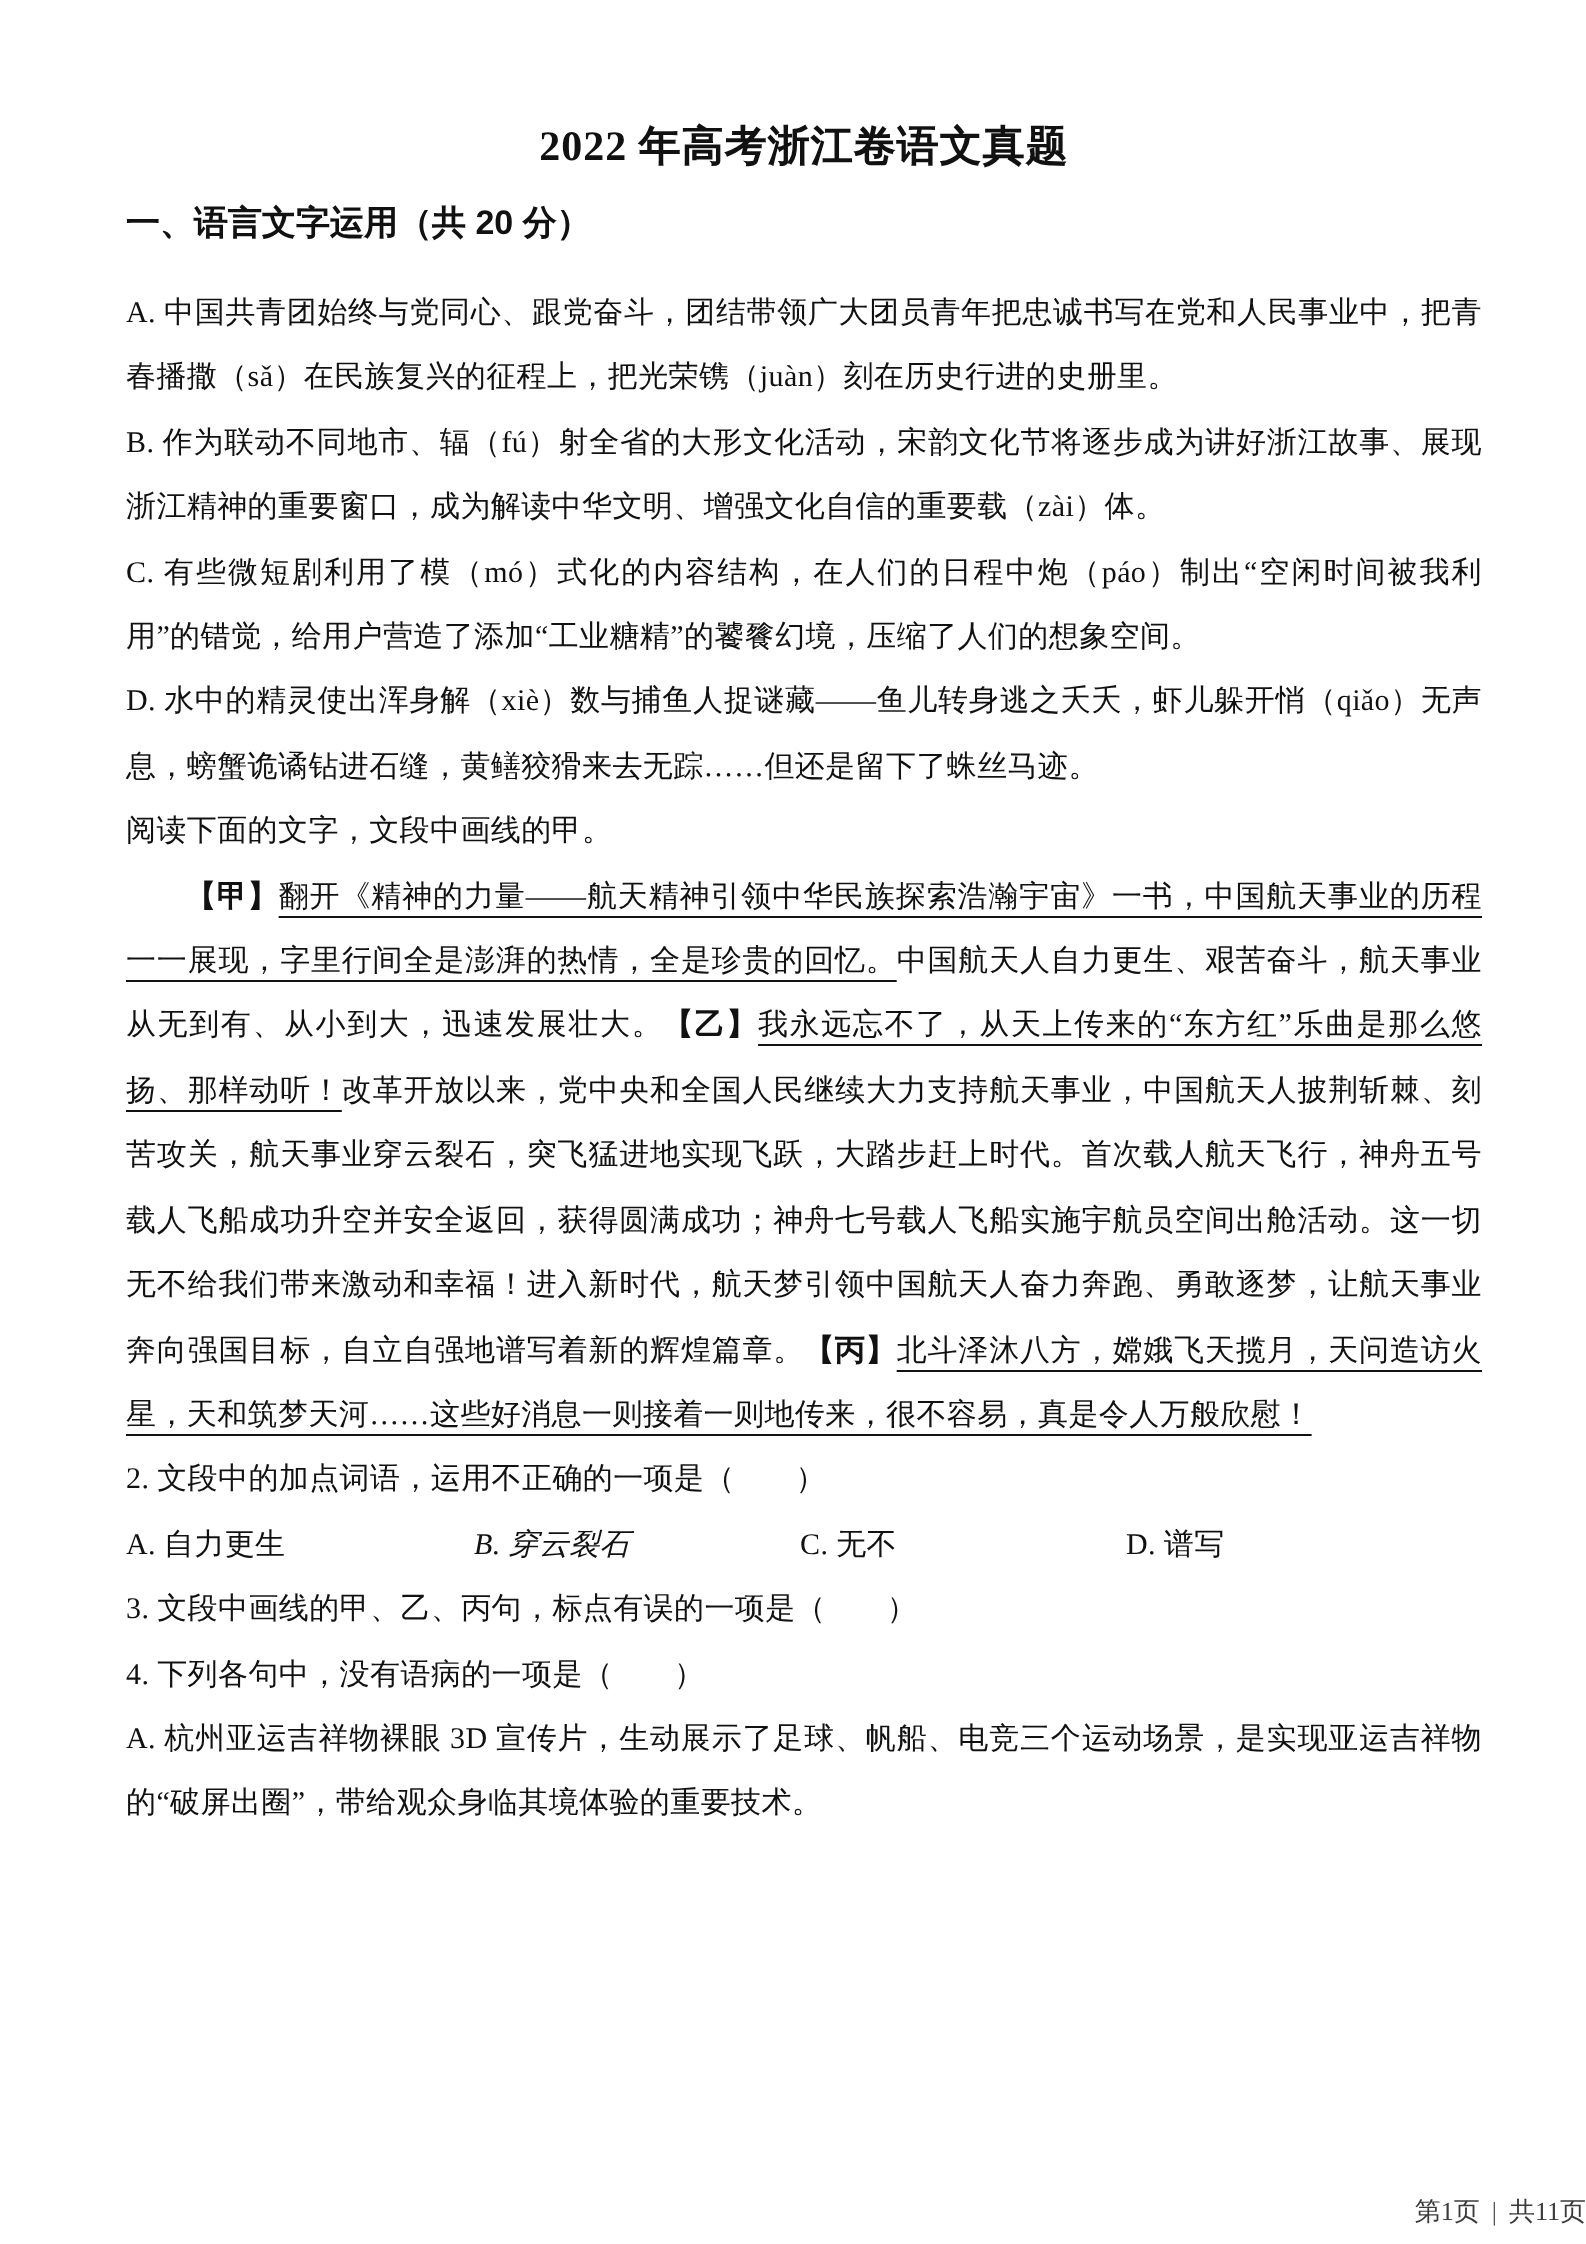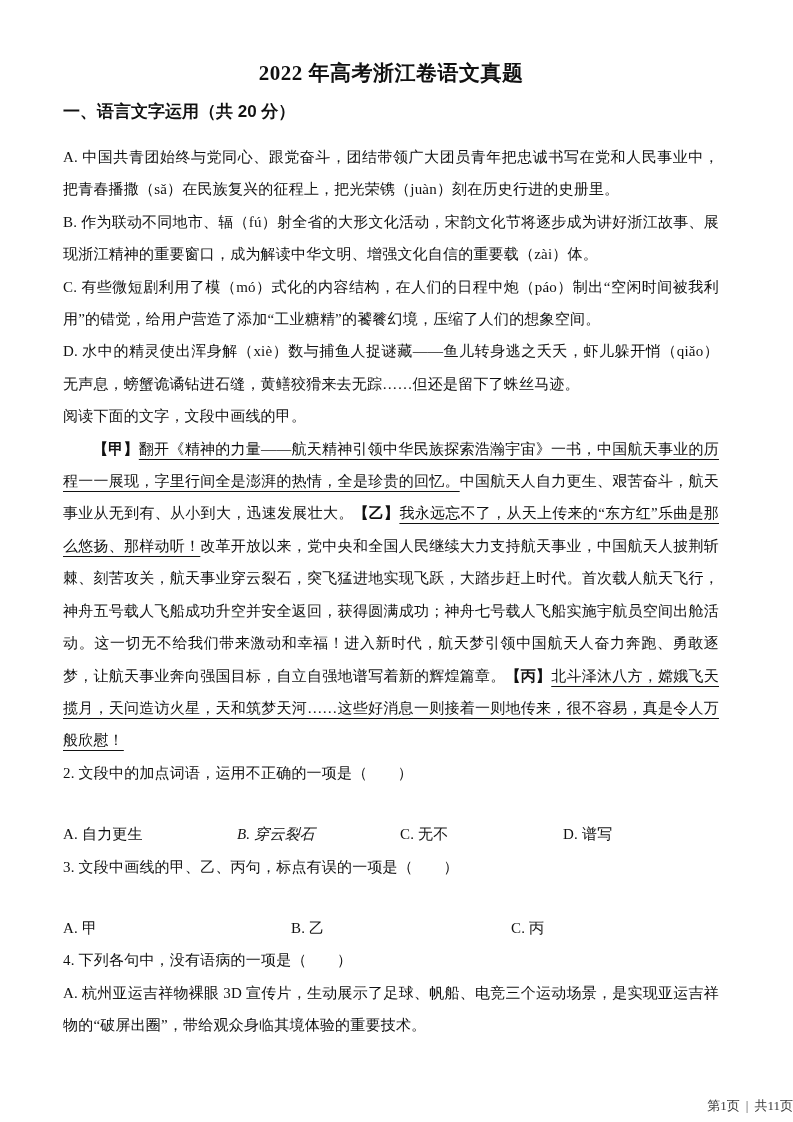"2022 年高考浙江卷语文真题" .content { right: 74px -> 52px }
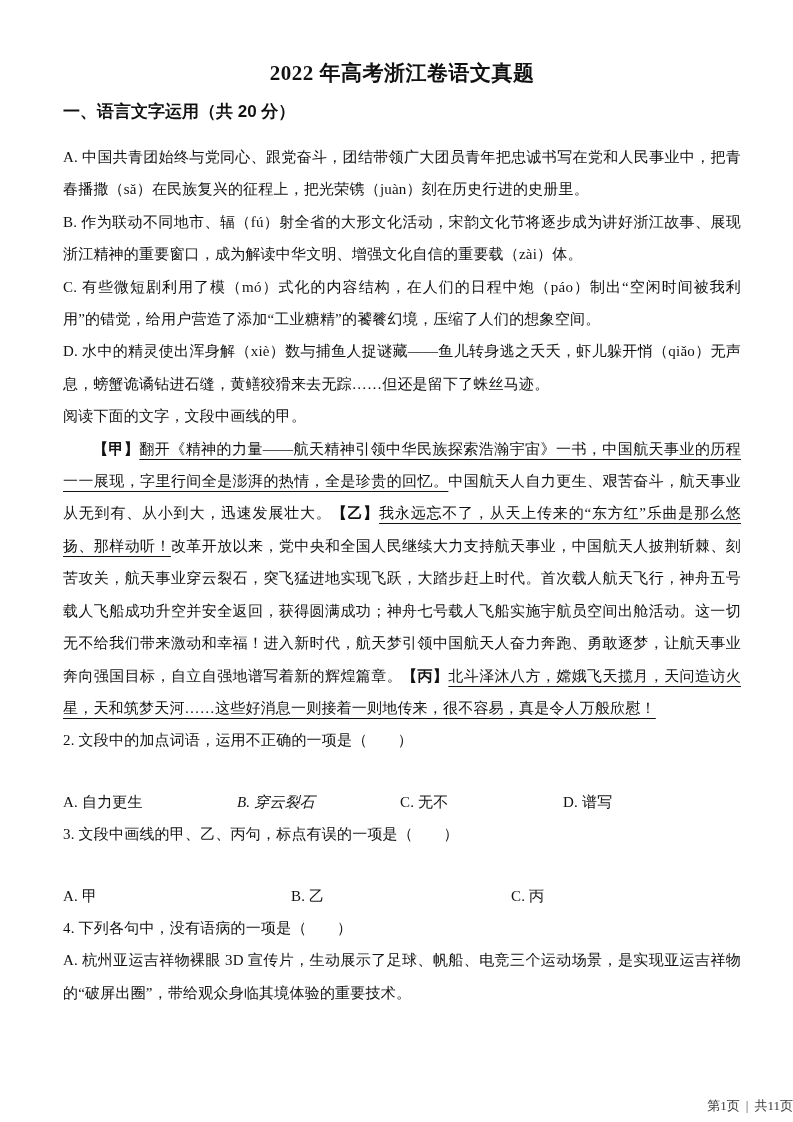"A. 自力更生" .opt-row span { margin-top: 29px -> none }
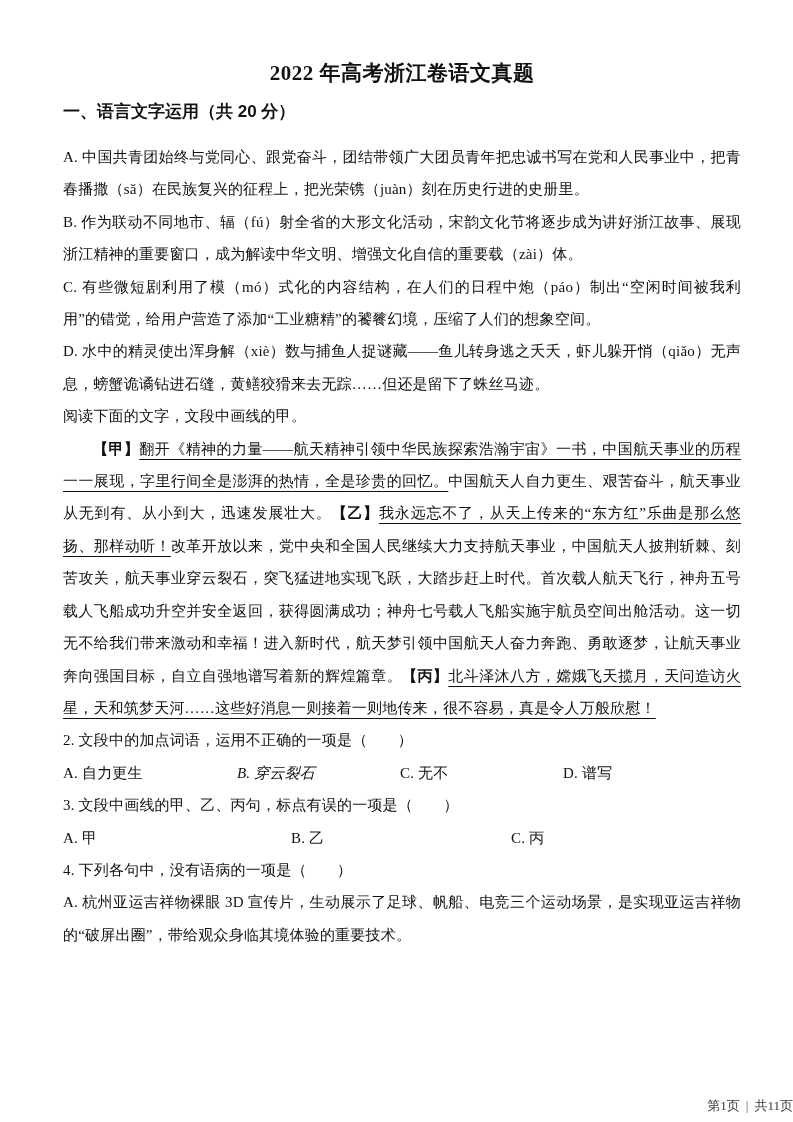"A. 甲 B. 乙 C." p.line { html: <p> <span>A. 甲</span><span>B. 乙</span><span>C. 丙</span> </p> -> none }
